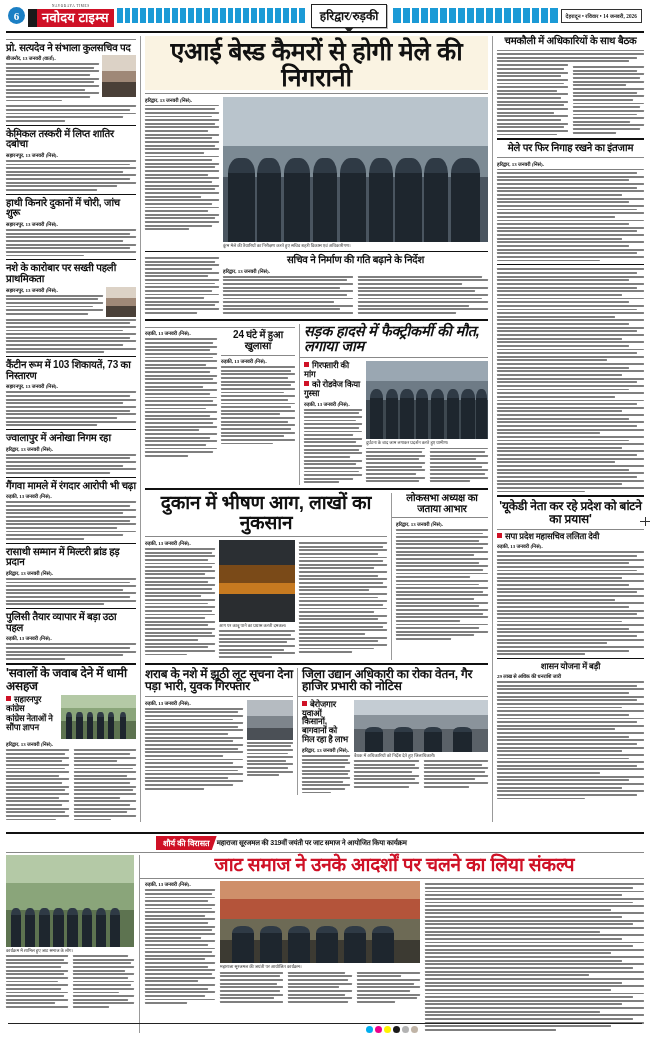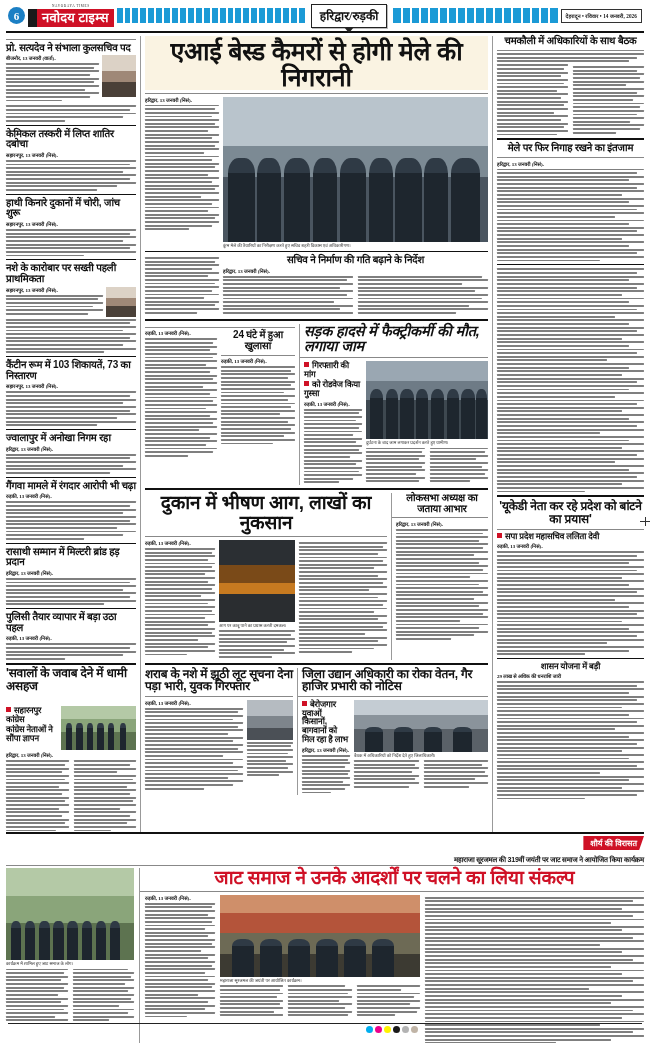"सहारनपुर कांग्रेस" div { margin-top: 14px -> 3px }
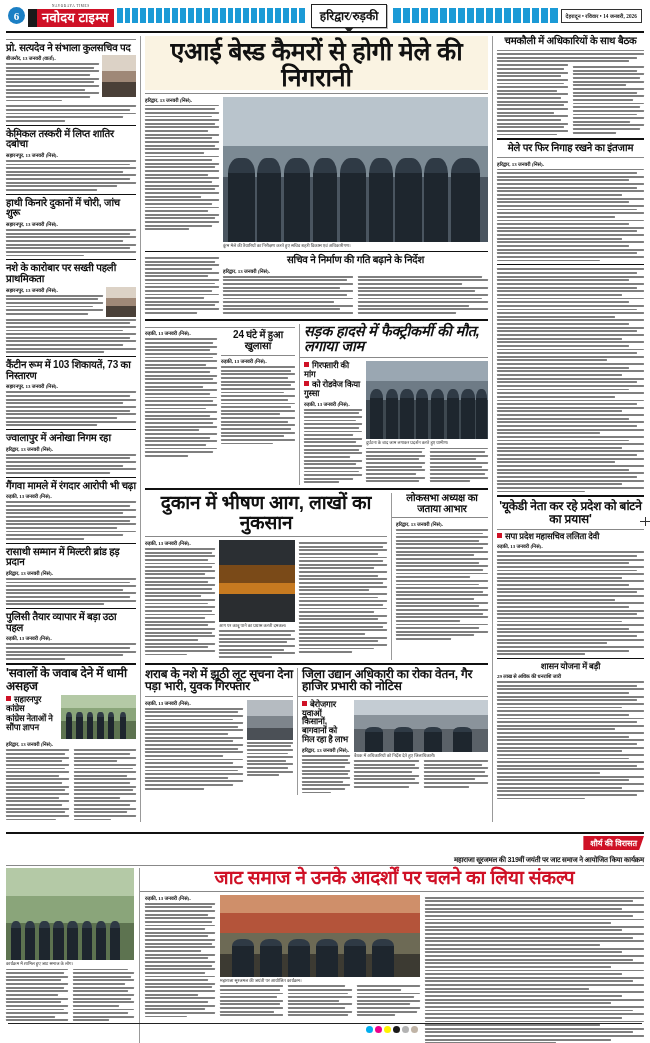"शौर्य की विरासत" div { align-items: flex-end -> center; flex-direction: column -> none; gap: 6px -> 0 }
